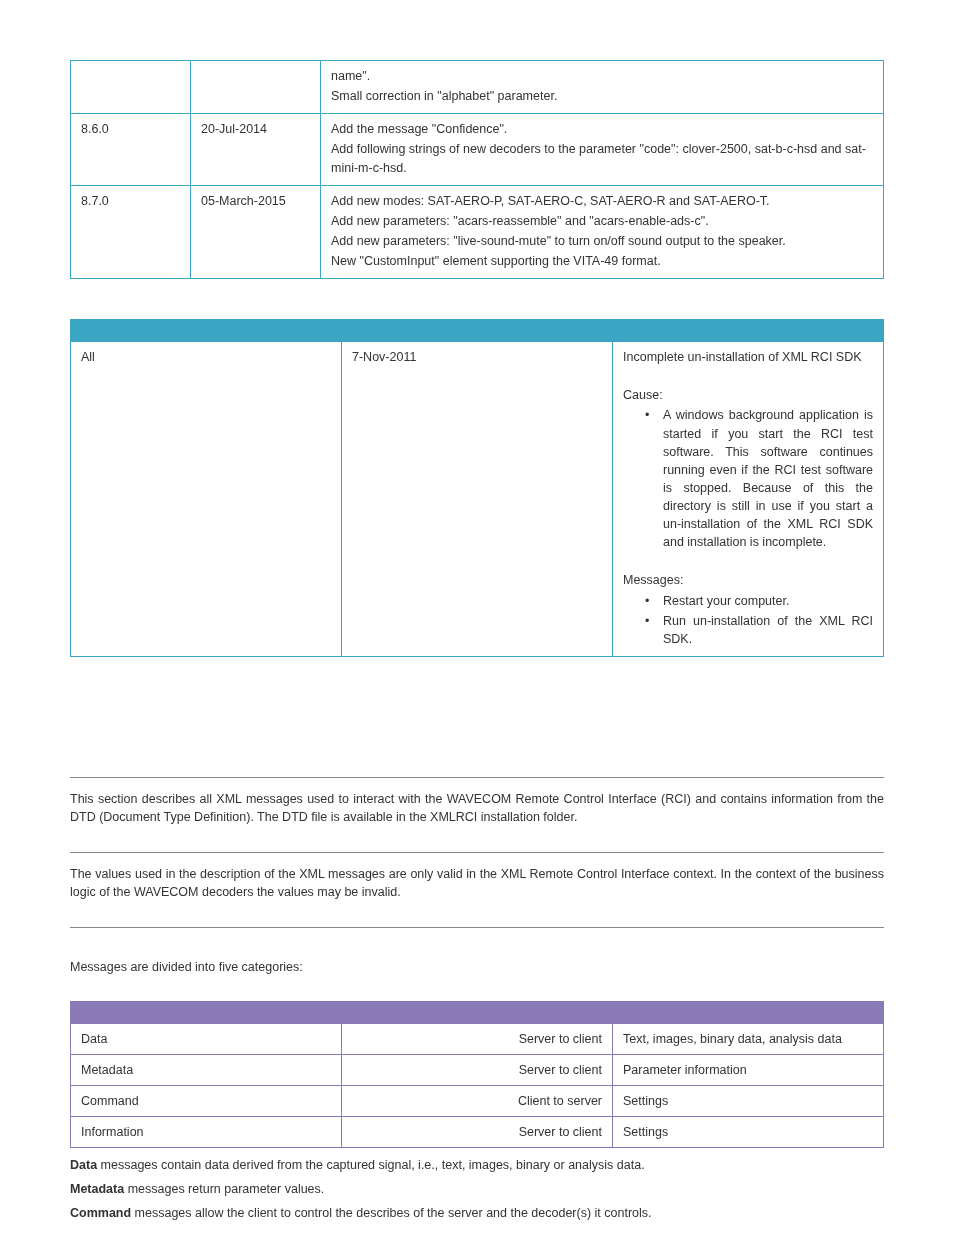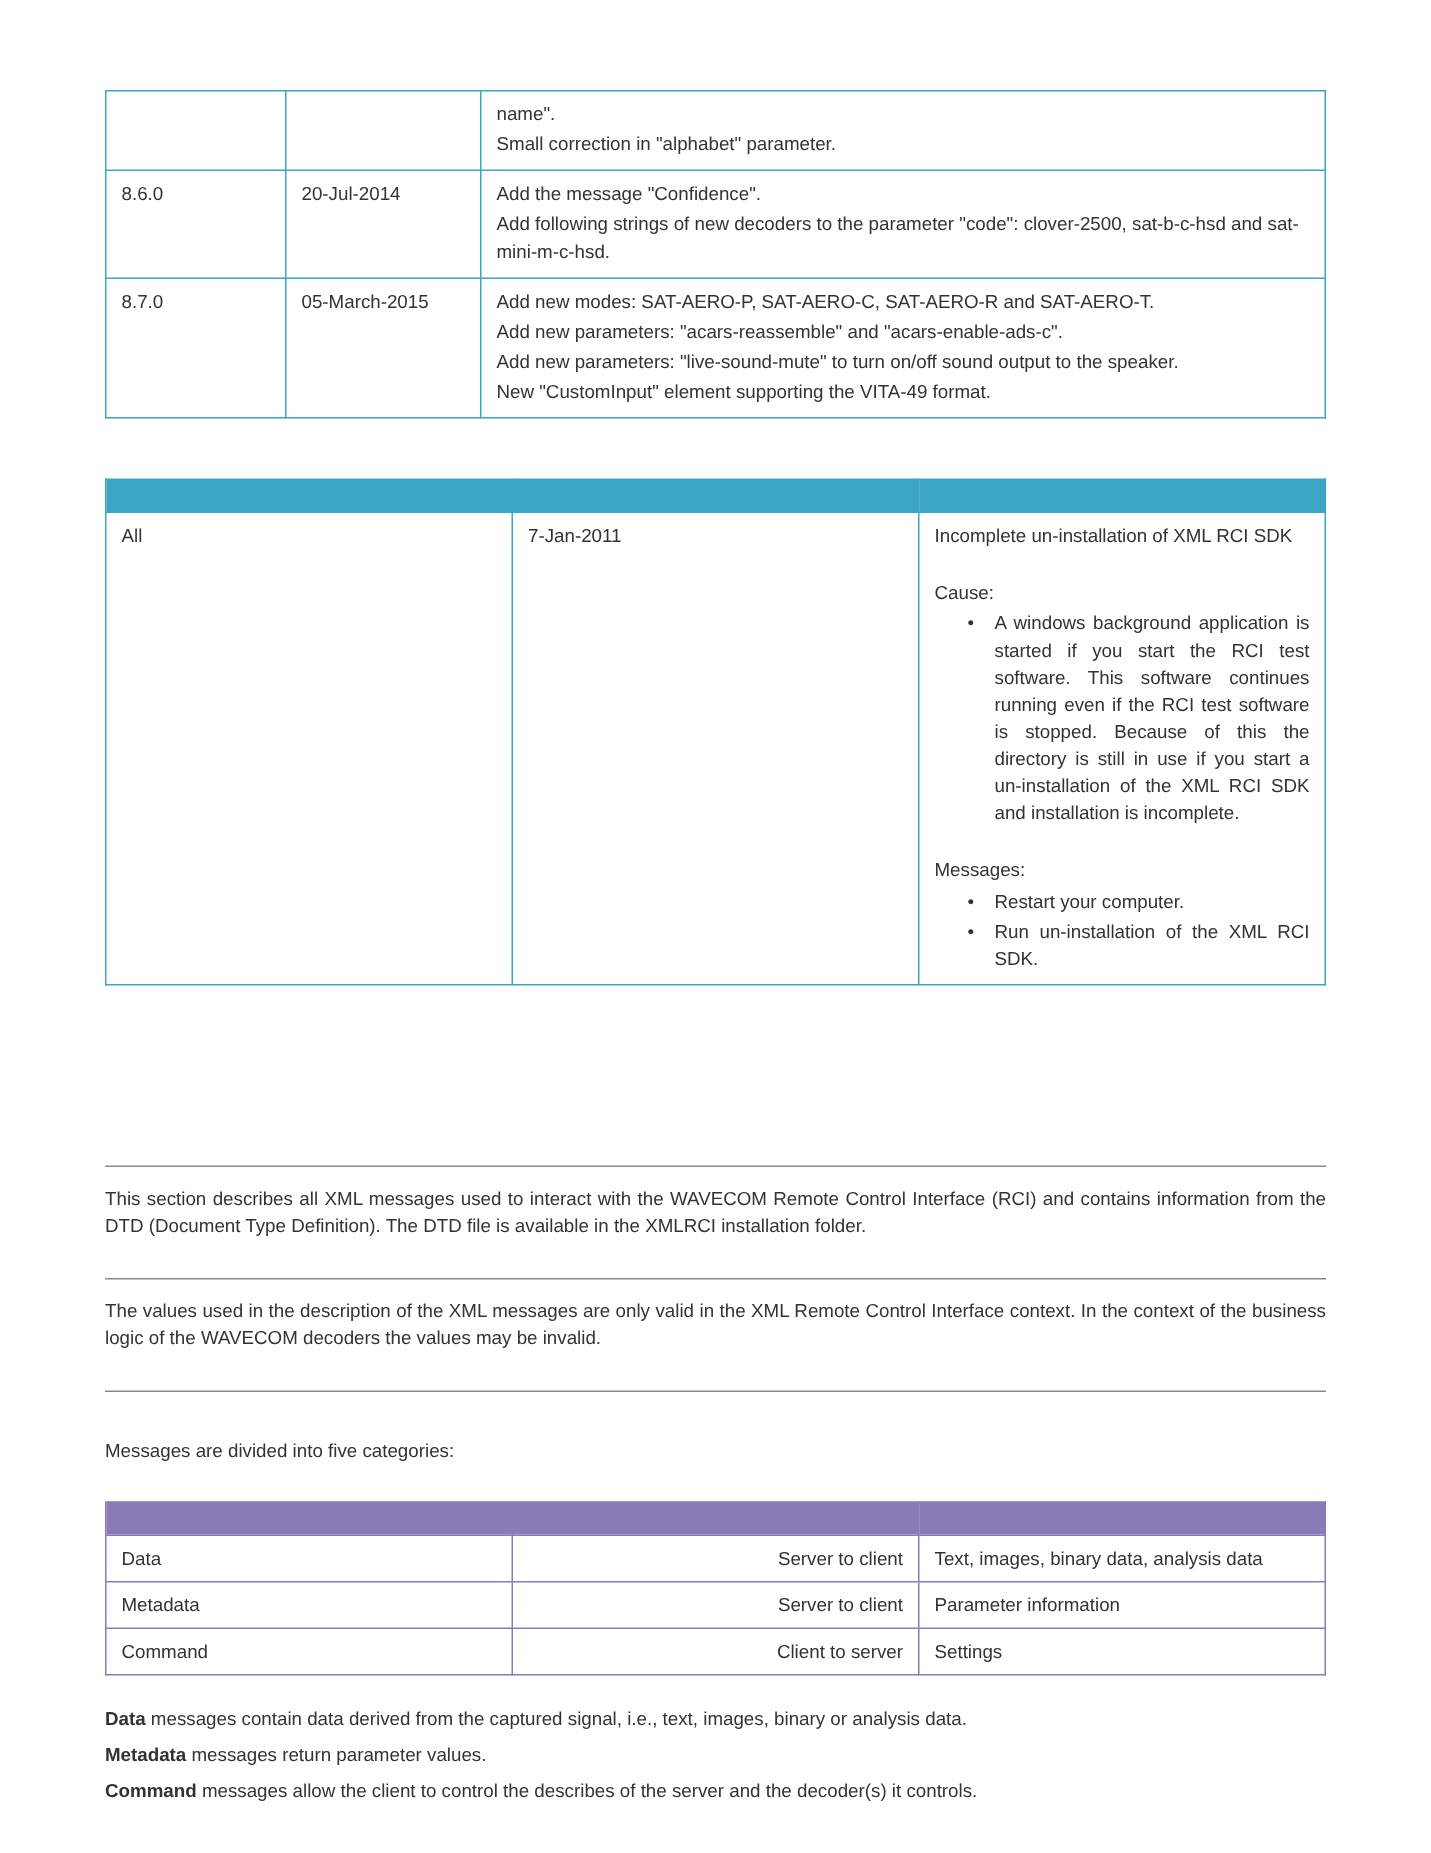"7-Jan-2011" td.col2 { text: 7-Jan-2011 -> 7-Nov-2011 }
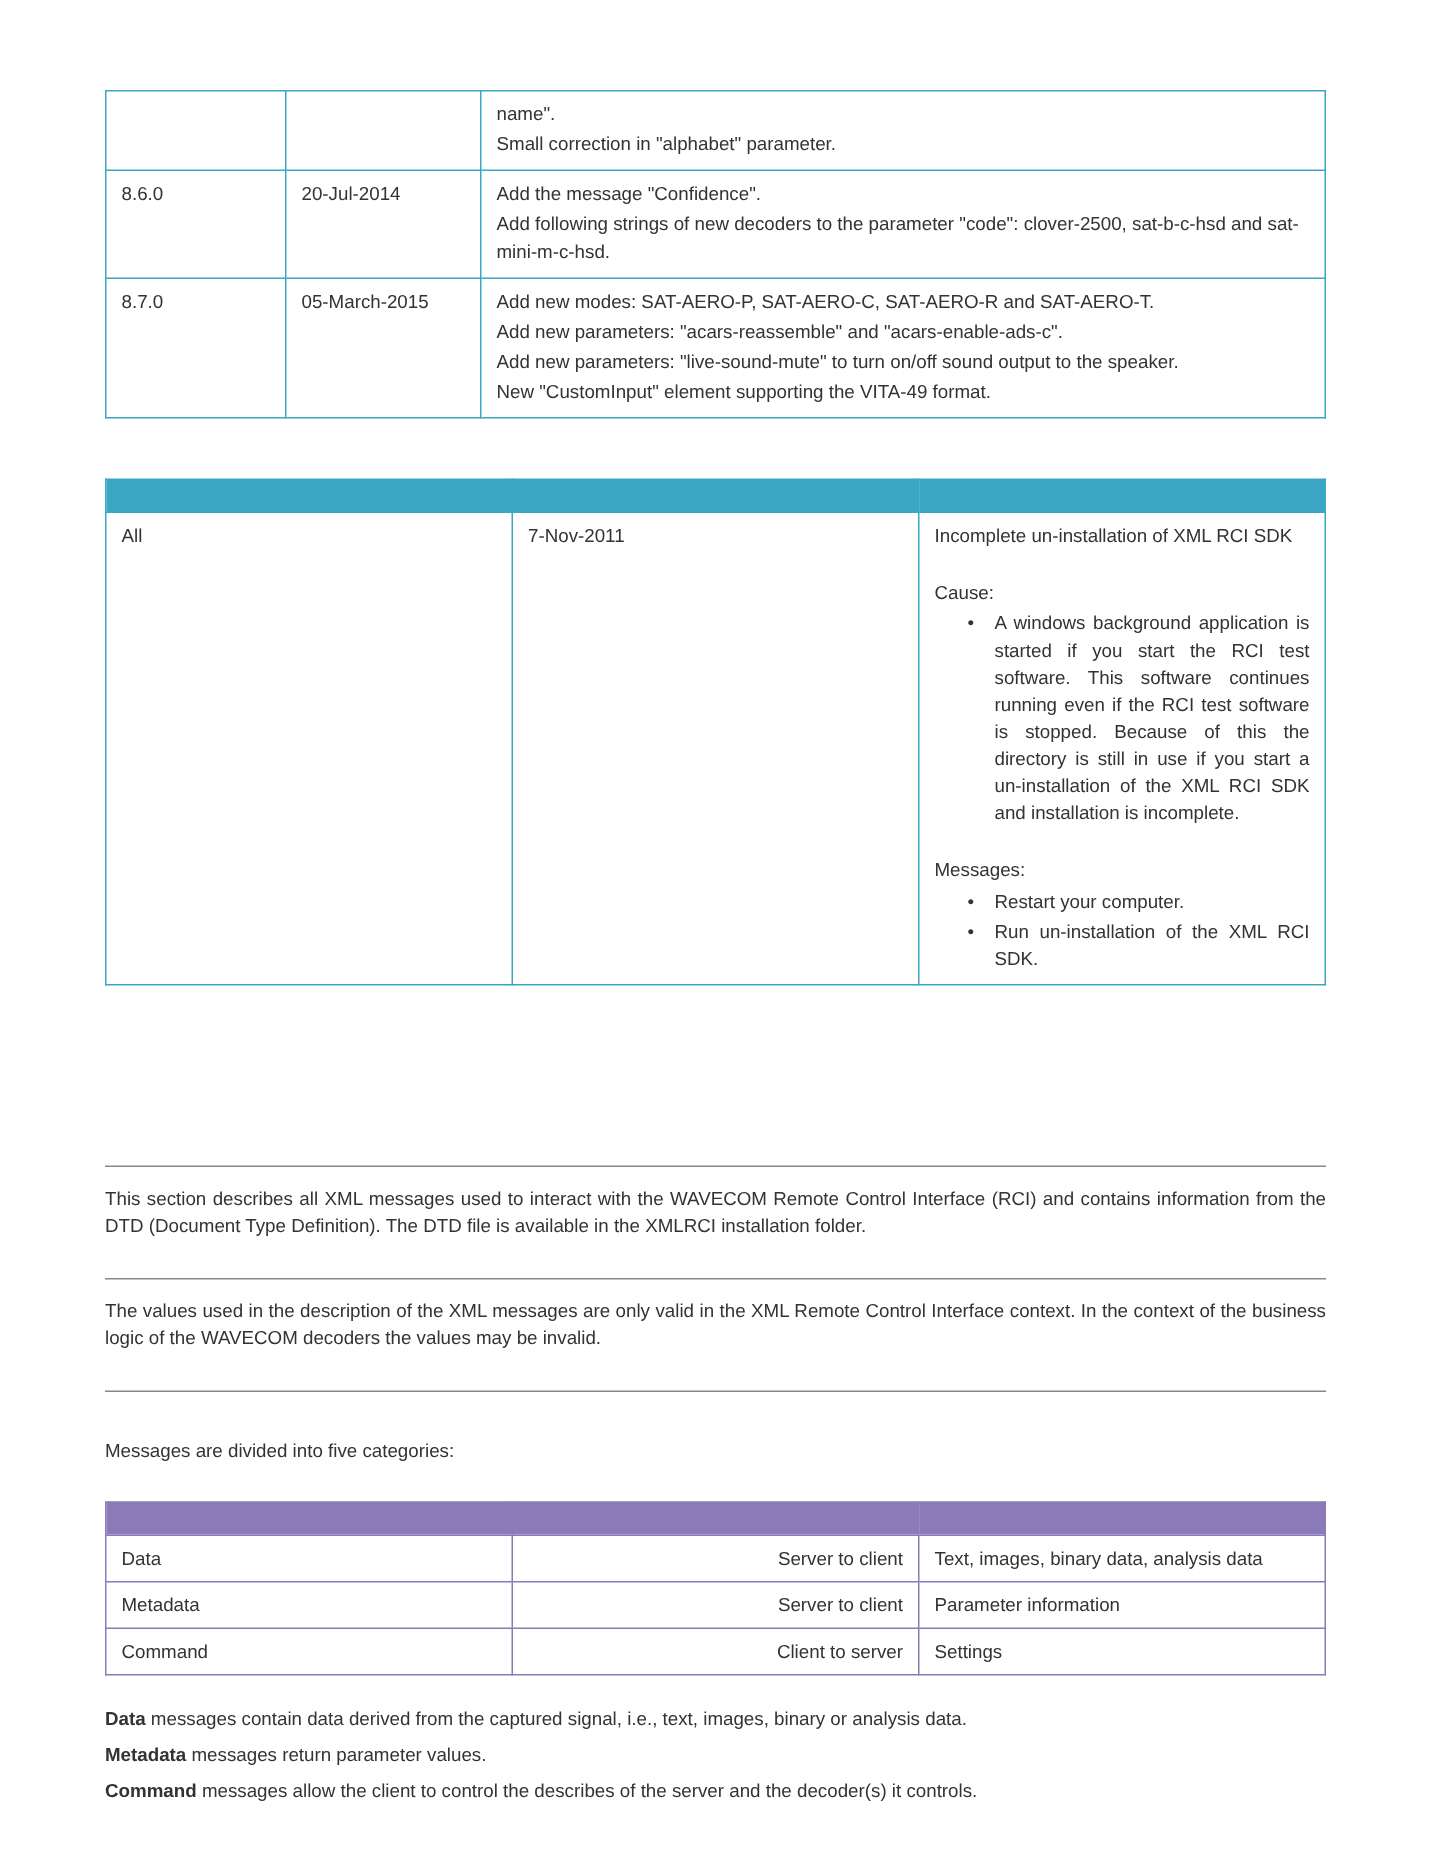"Information" tr { html: none -> <tr> <td>Information</td> <td>Server to client</td> <td>Settings</td> </tr> }
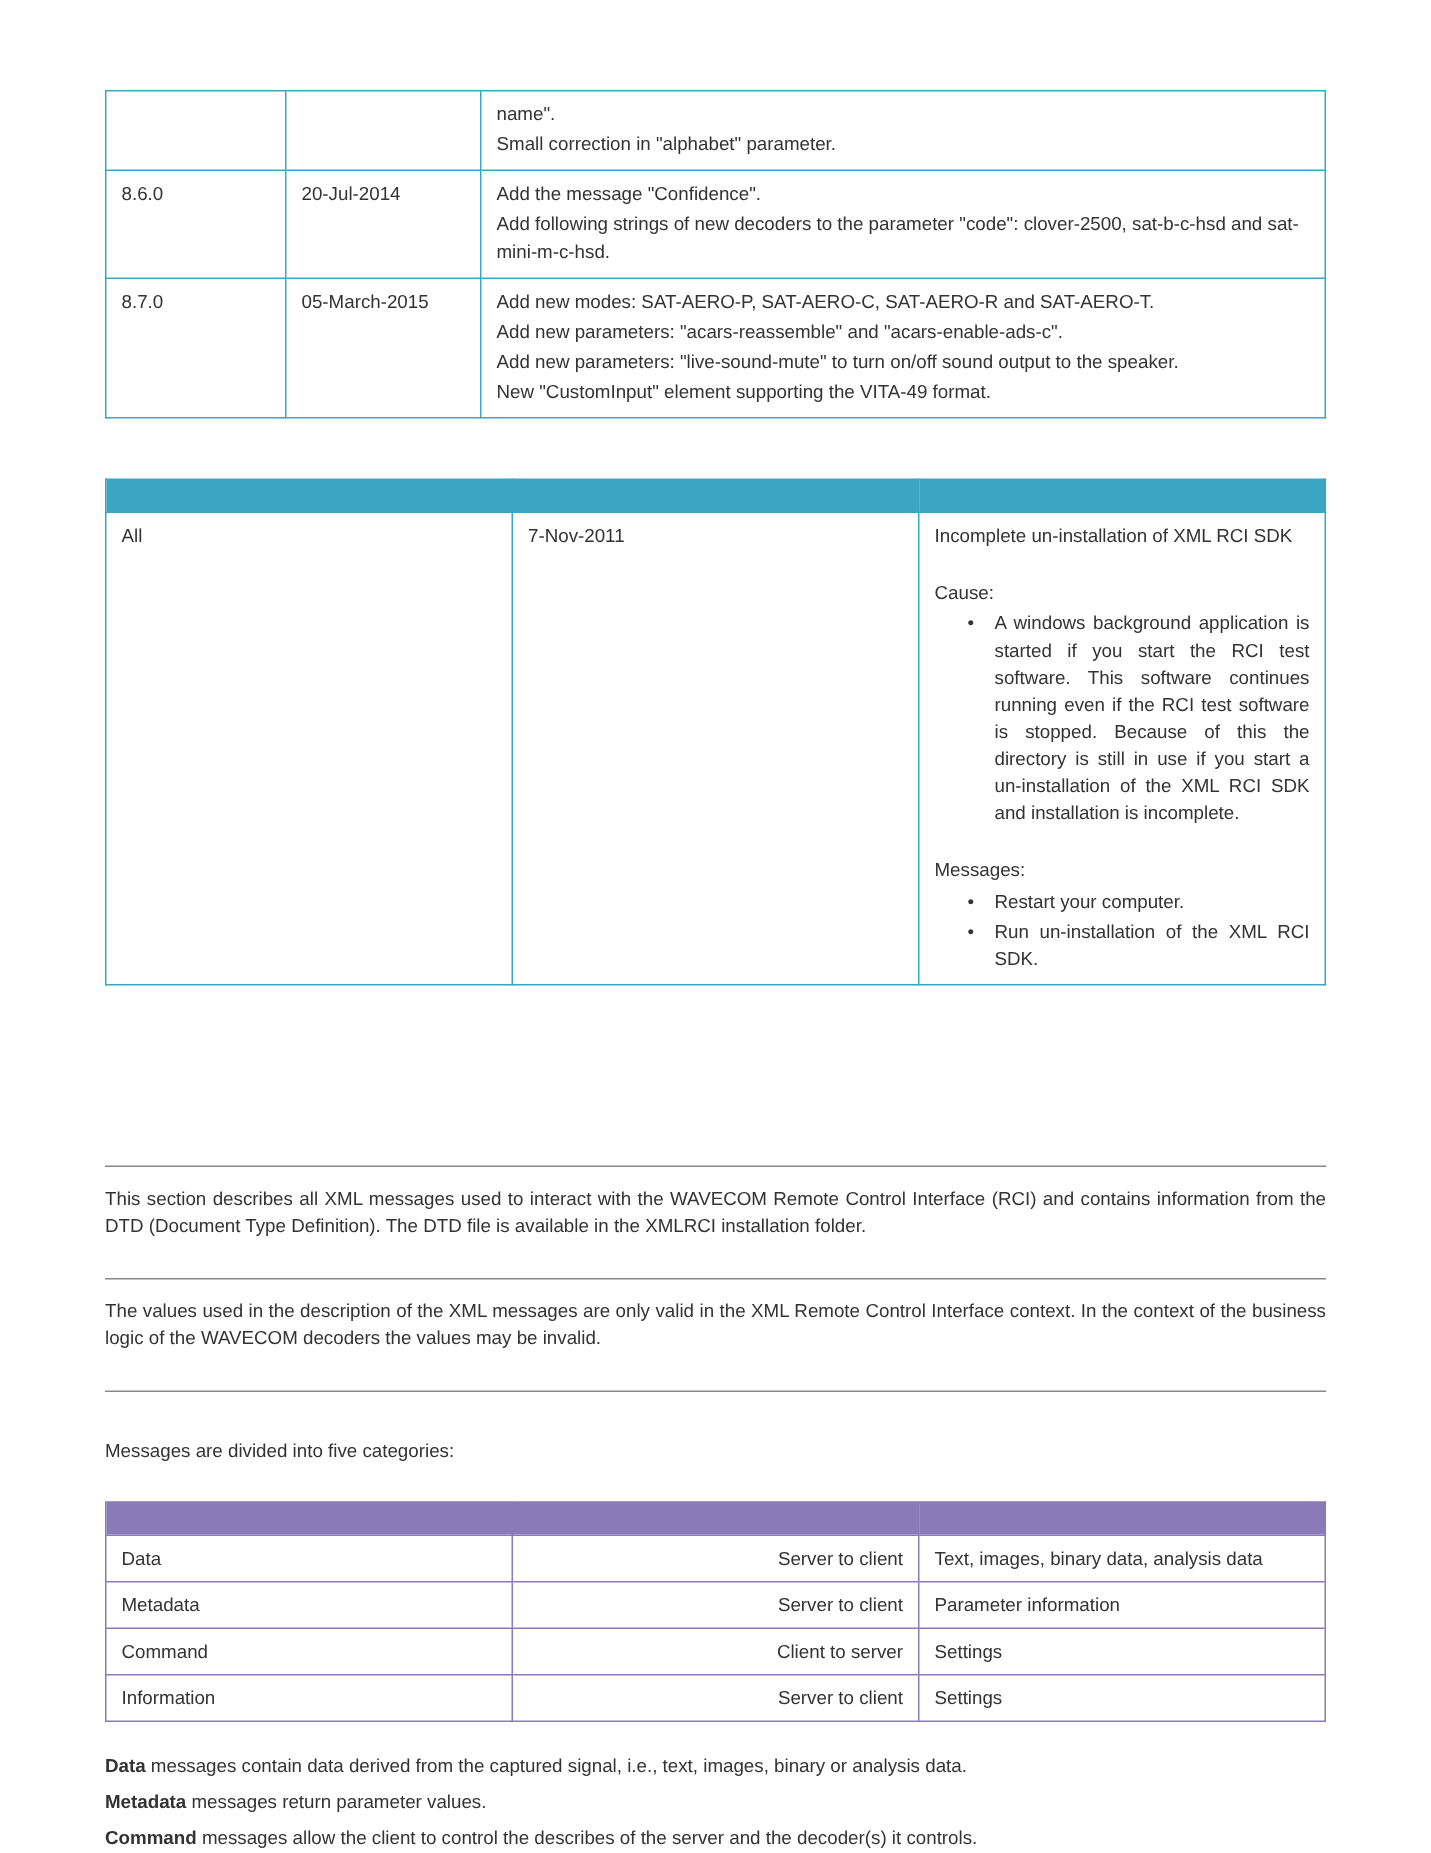"Data messages contain data derived" p.body-text { margin-top: 20px -> 8px }
